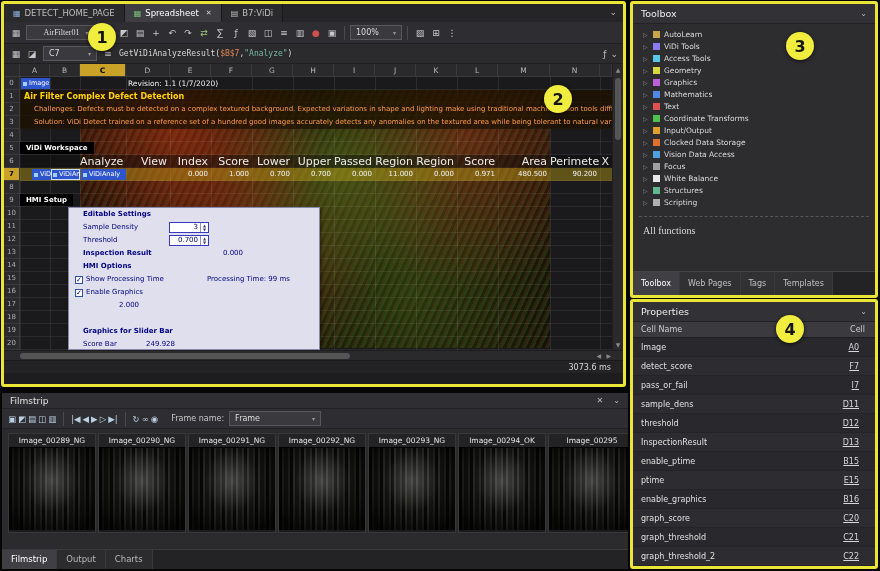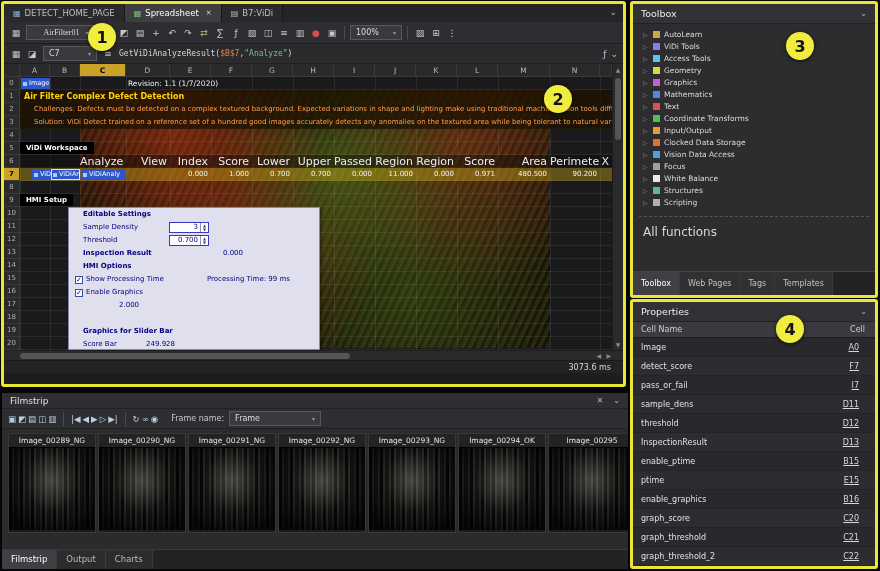"All functions" .all-fn { font-family: none -> Liberation Serif, serif; font-size: 12px -> 10px }
